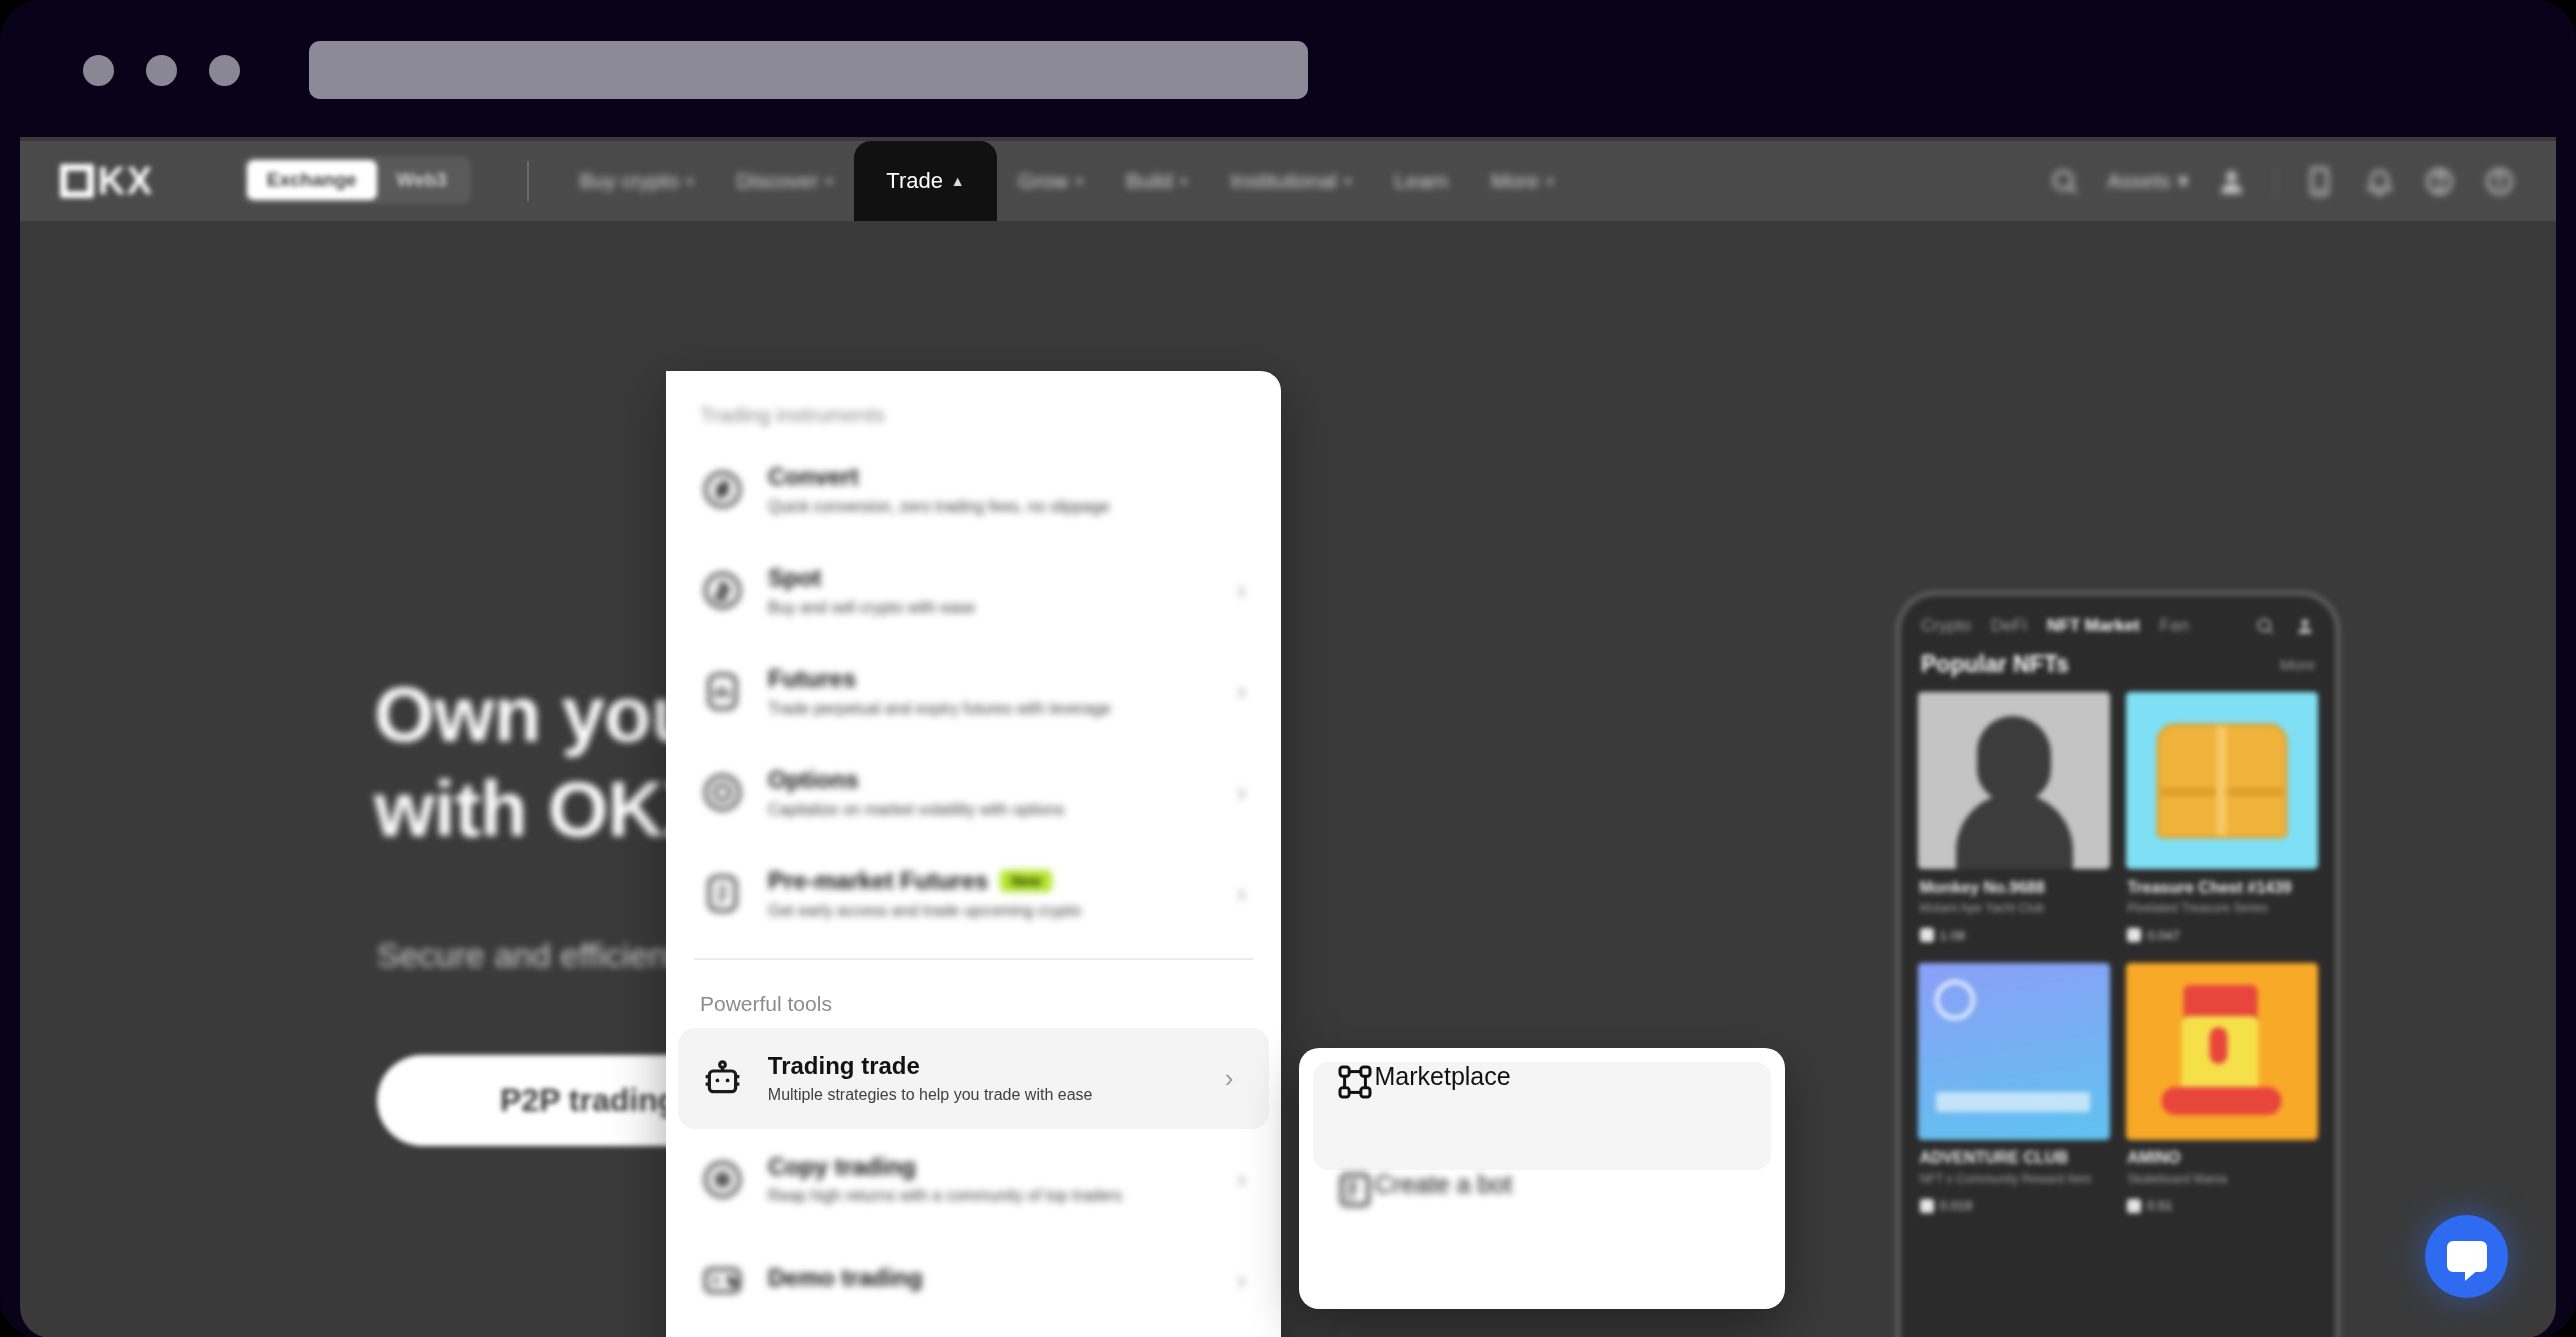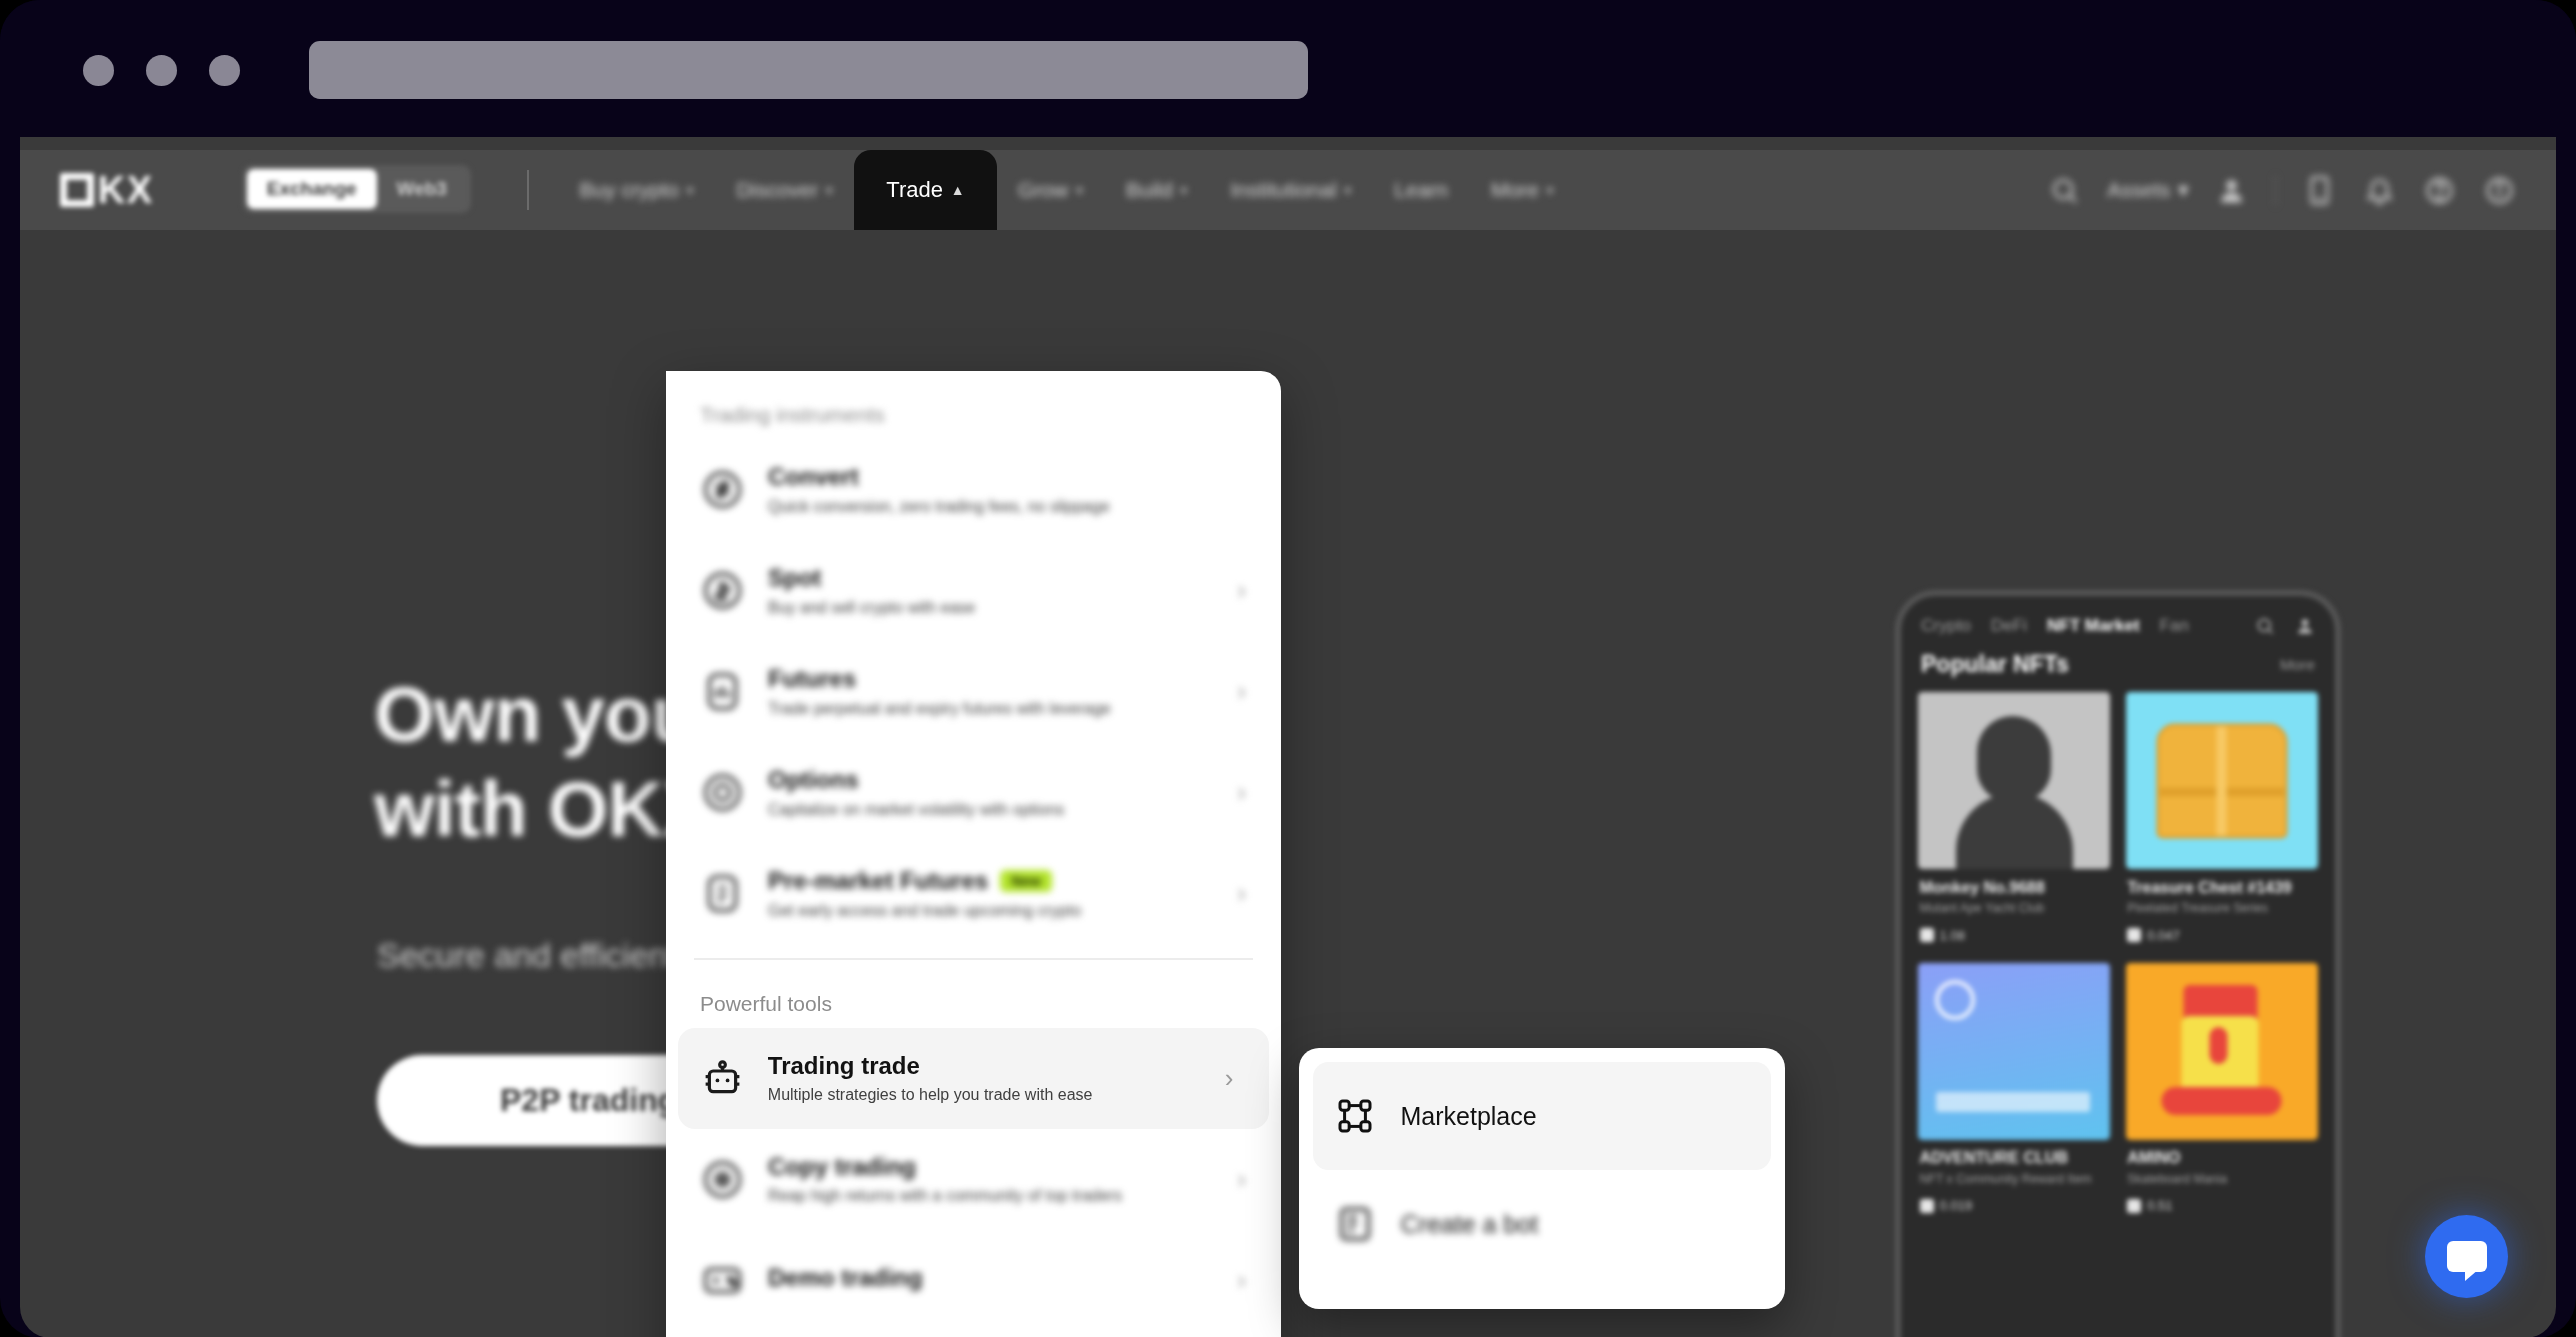"Trade" .site-header { top: 13px -> 4px }
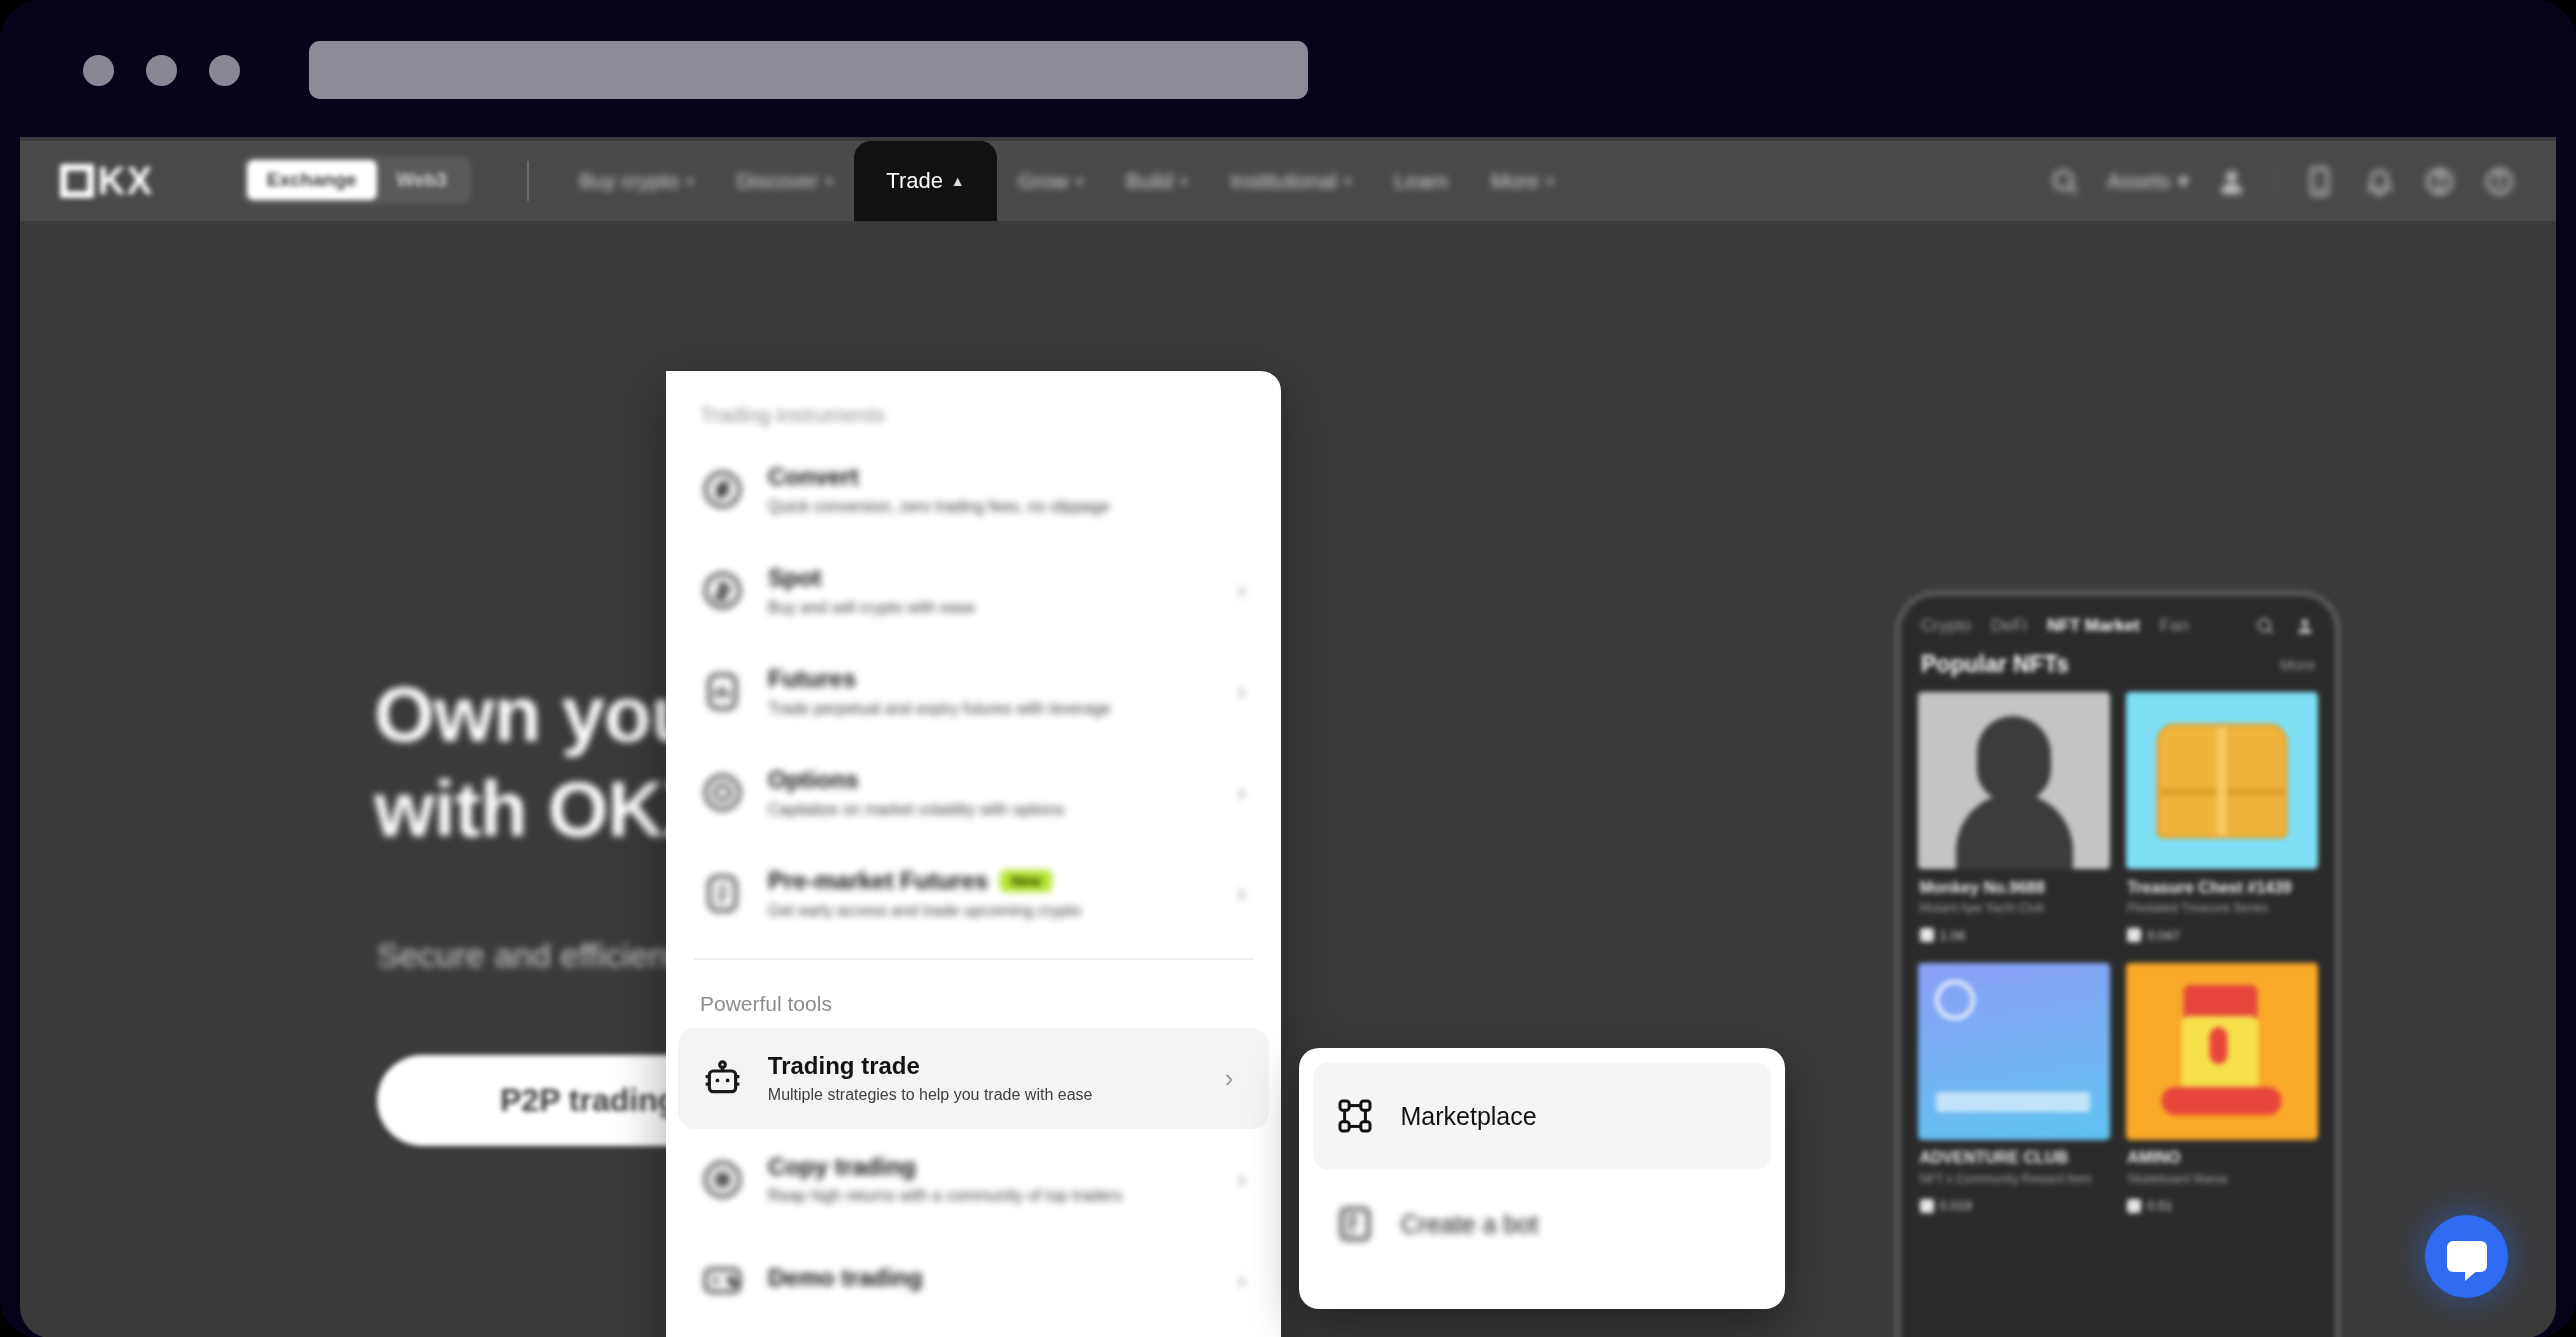"Marketplace" .fly-item { align-items: center -> flex-start; gap: 26px -> none }
